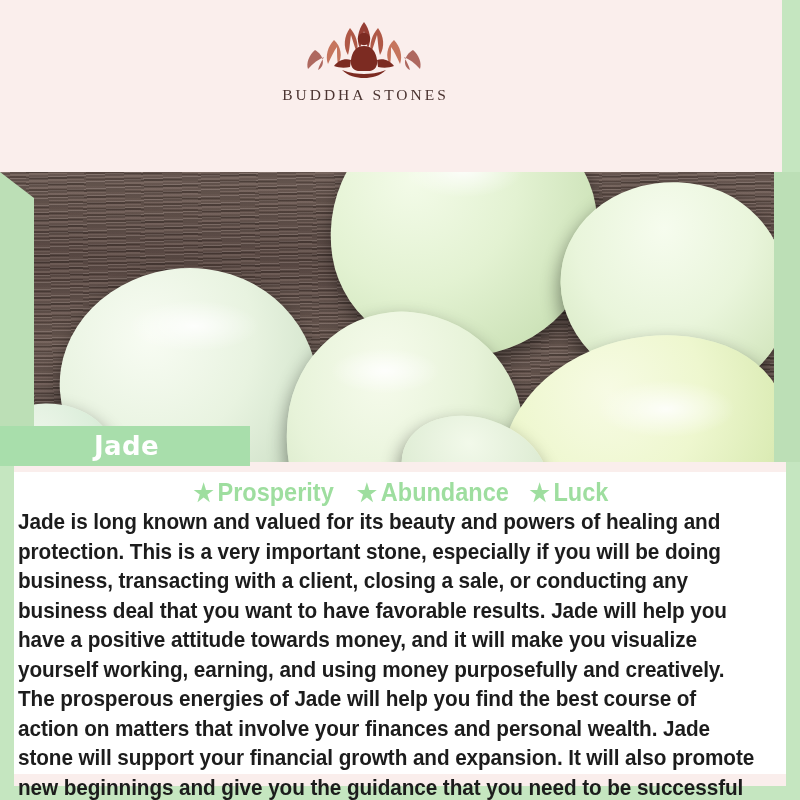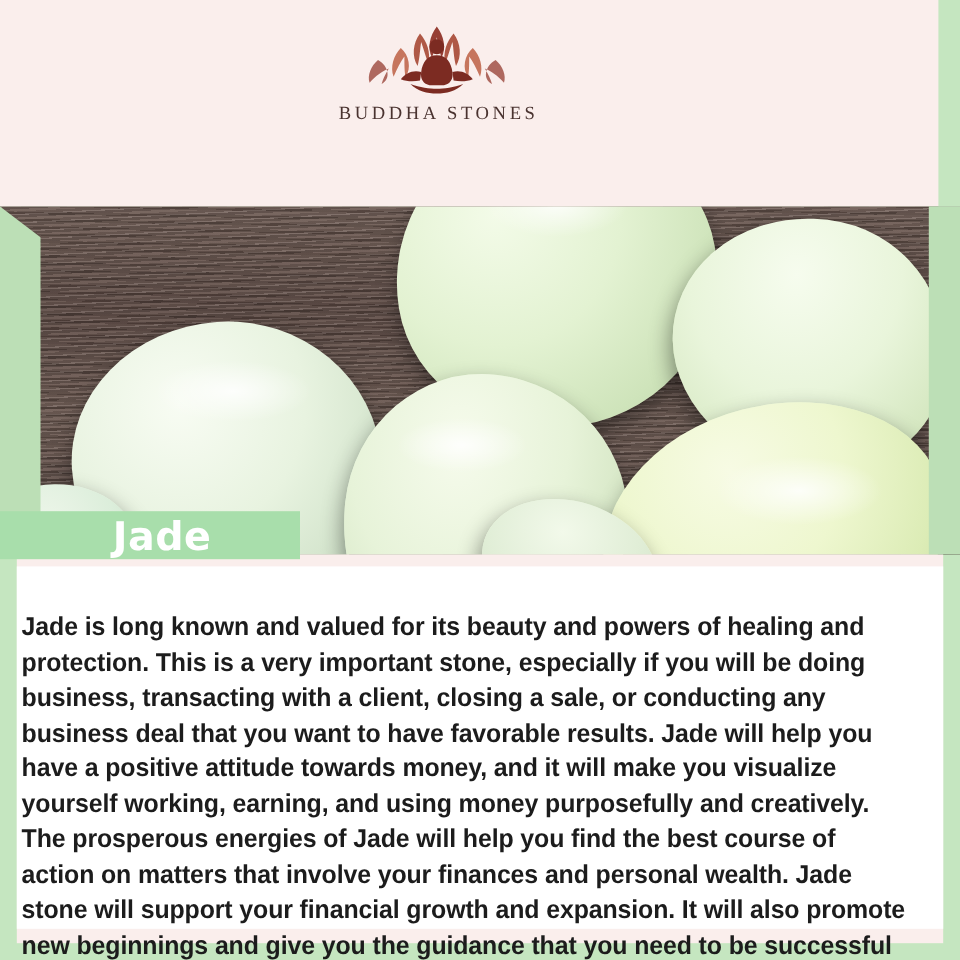"Jade" .jade-text { font-size: 33px -> 26px }
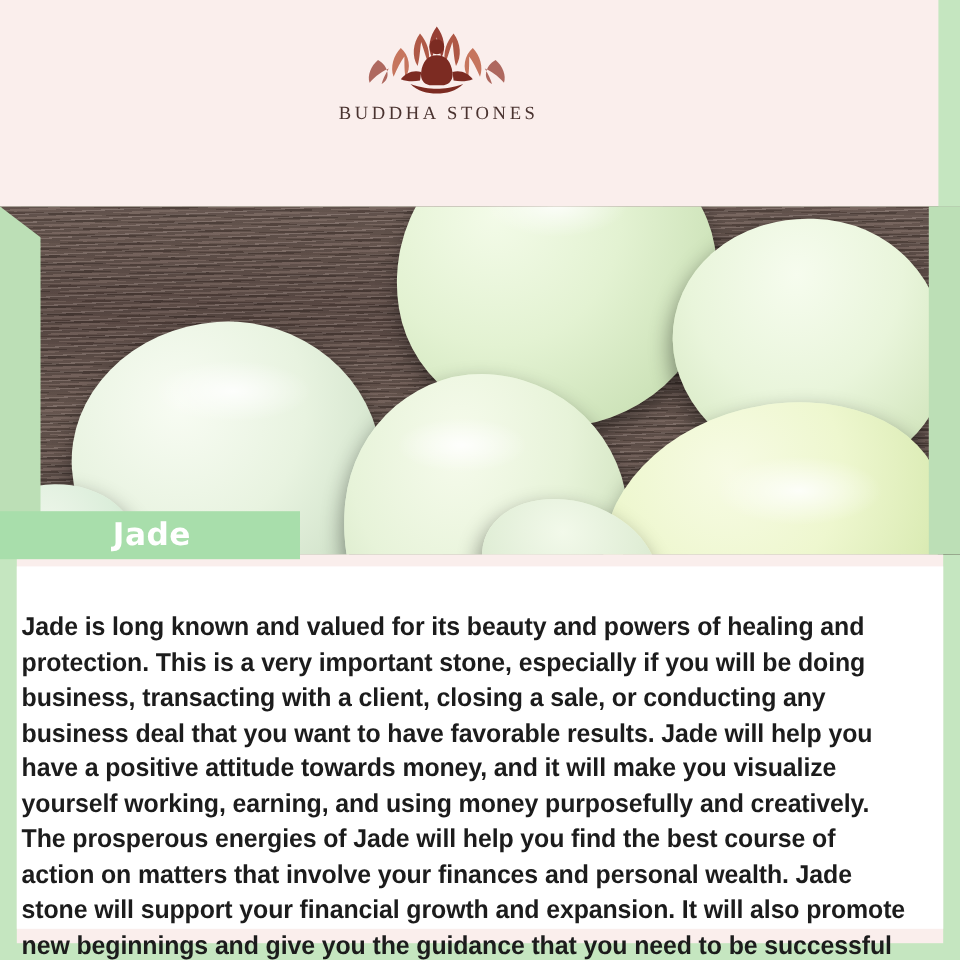"★ Prosperity ★ Abundance ★" div.benefits { html: none -> <div> <span><span>★</span><span>Prosperity</span></span><span><span>★</span><span>Abundance</span></span><span><span>★</span><span>Luck</span></span> </div> }
